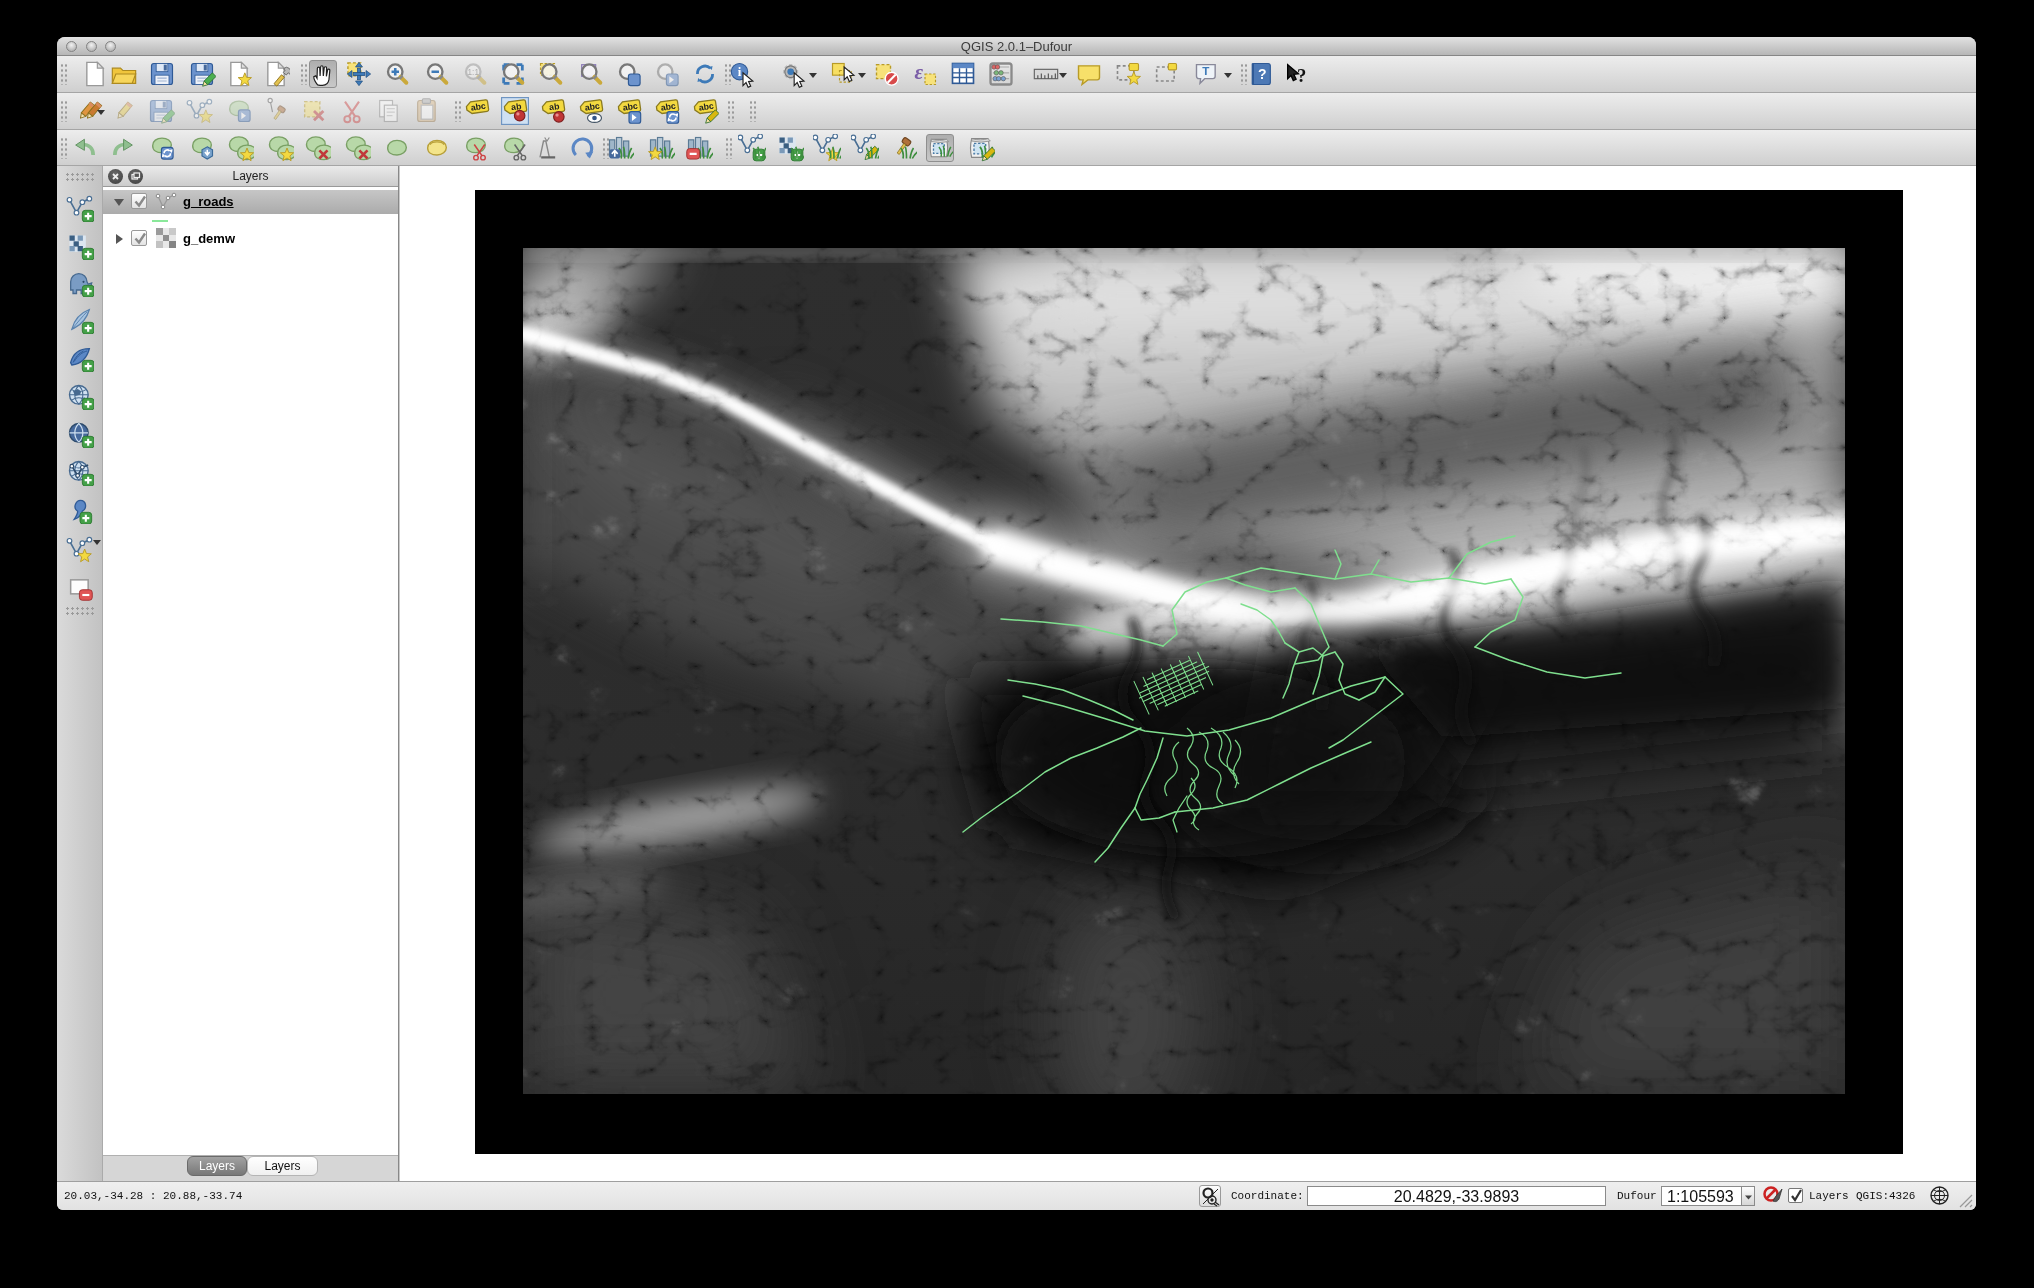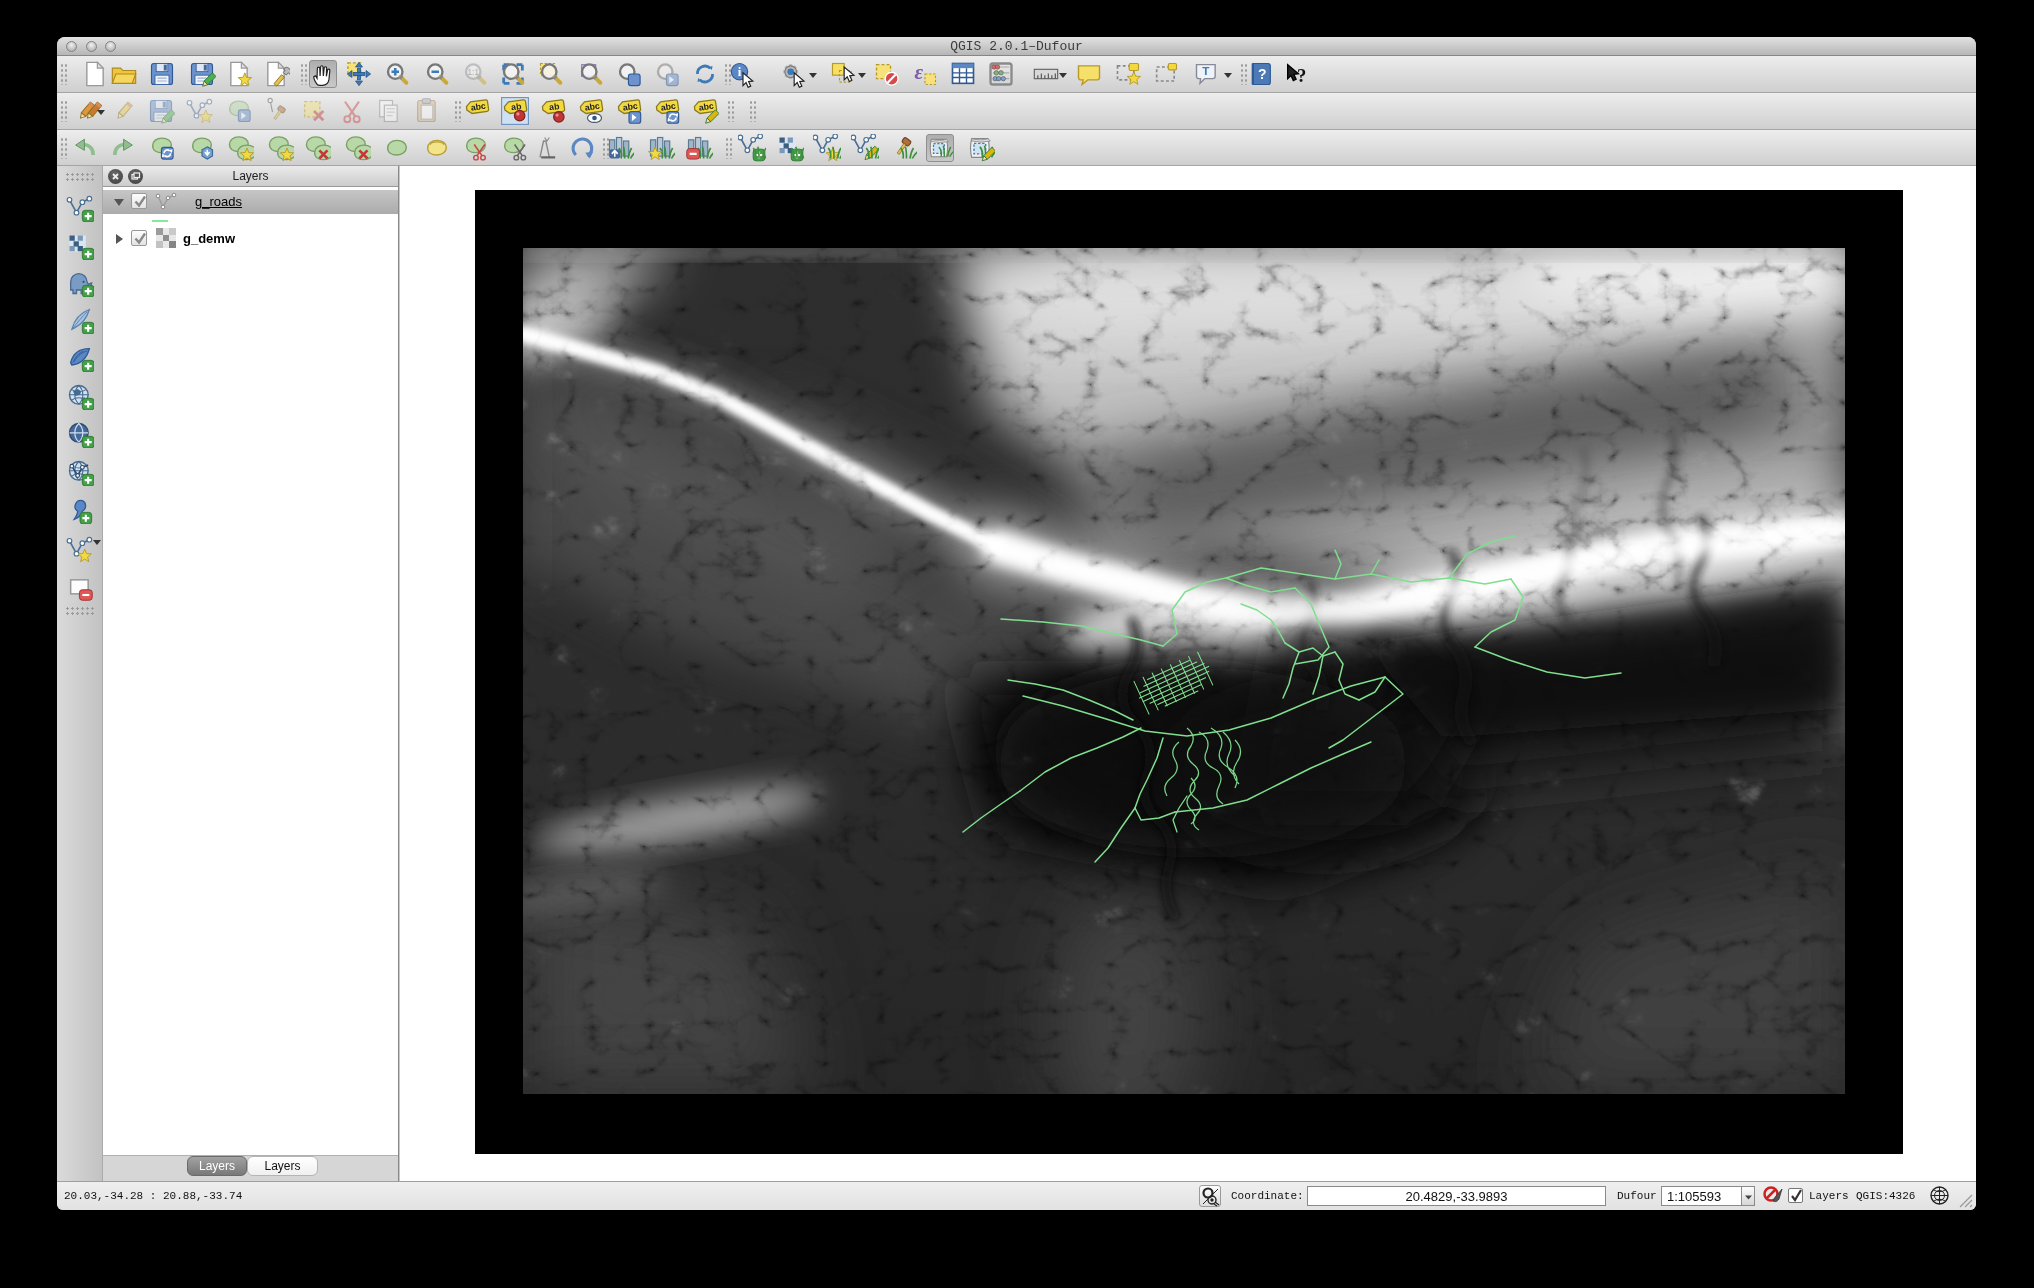"QGIS 2.0.1–Dufour" #titlebar { font-family: Liberation Mono, monospace -> none }
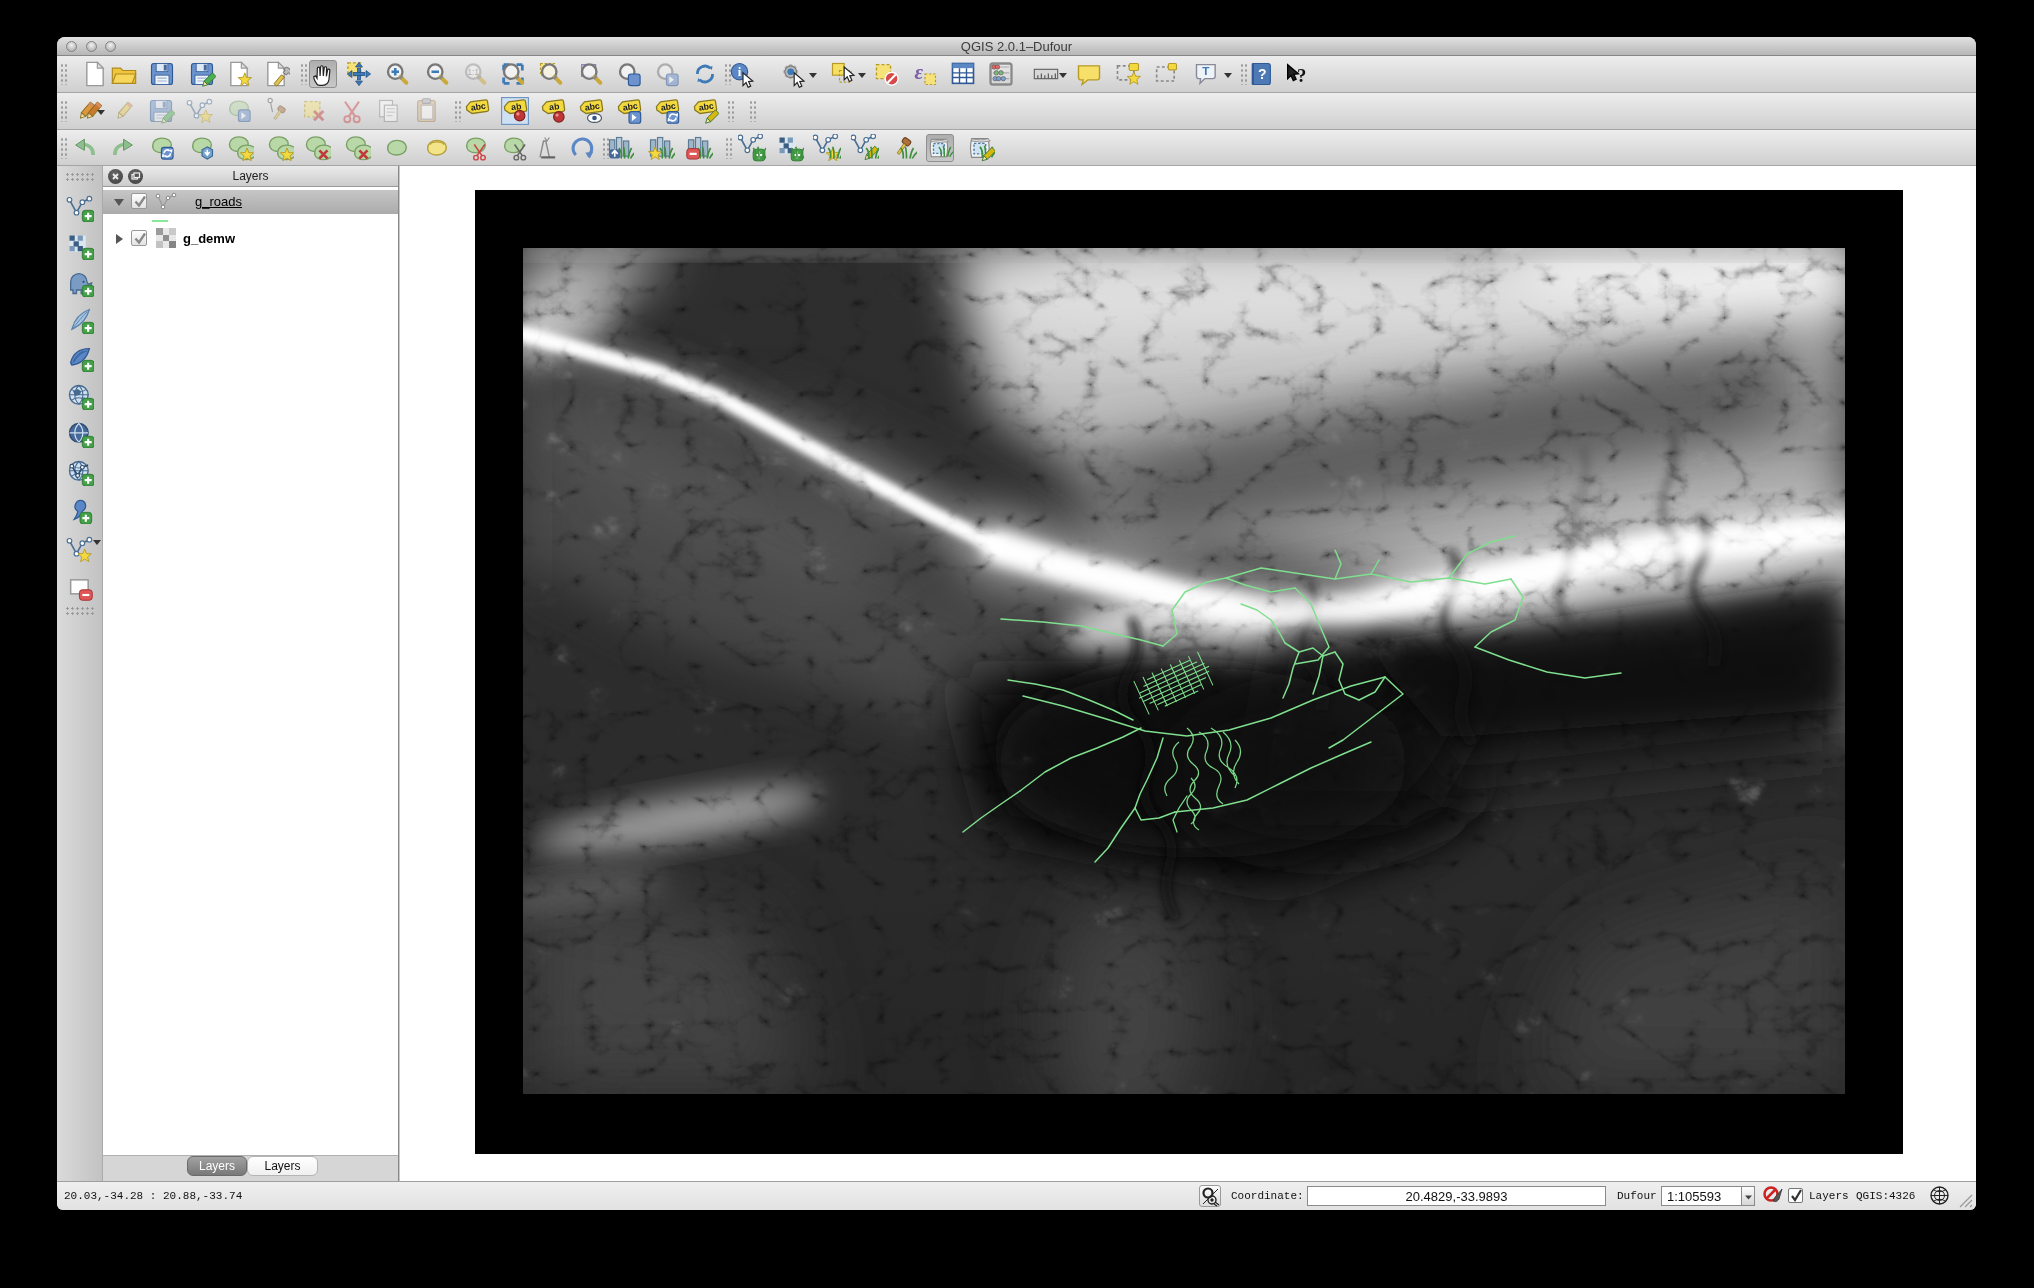"g_roads" div { font-weight: normal -> bold; left: 92px -> 80px }
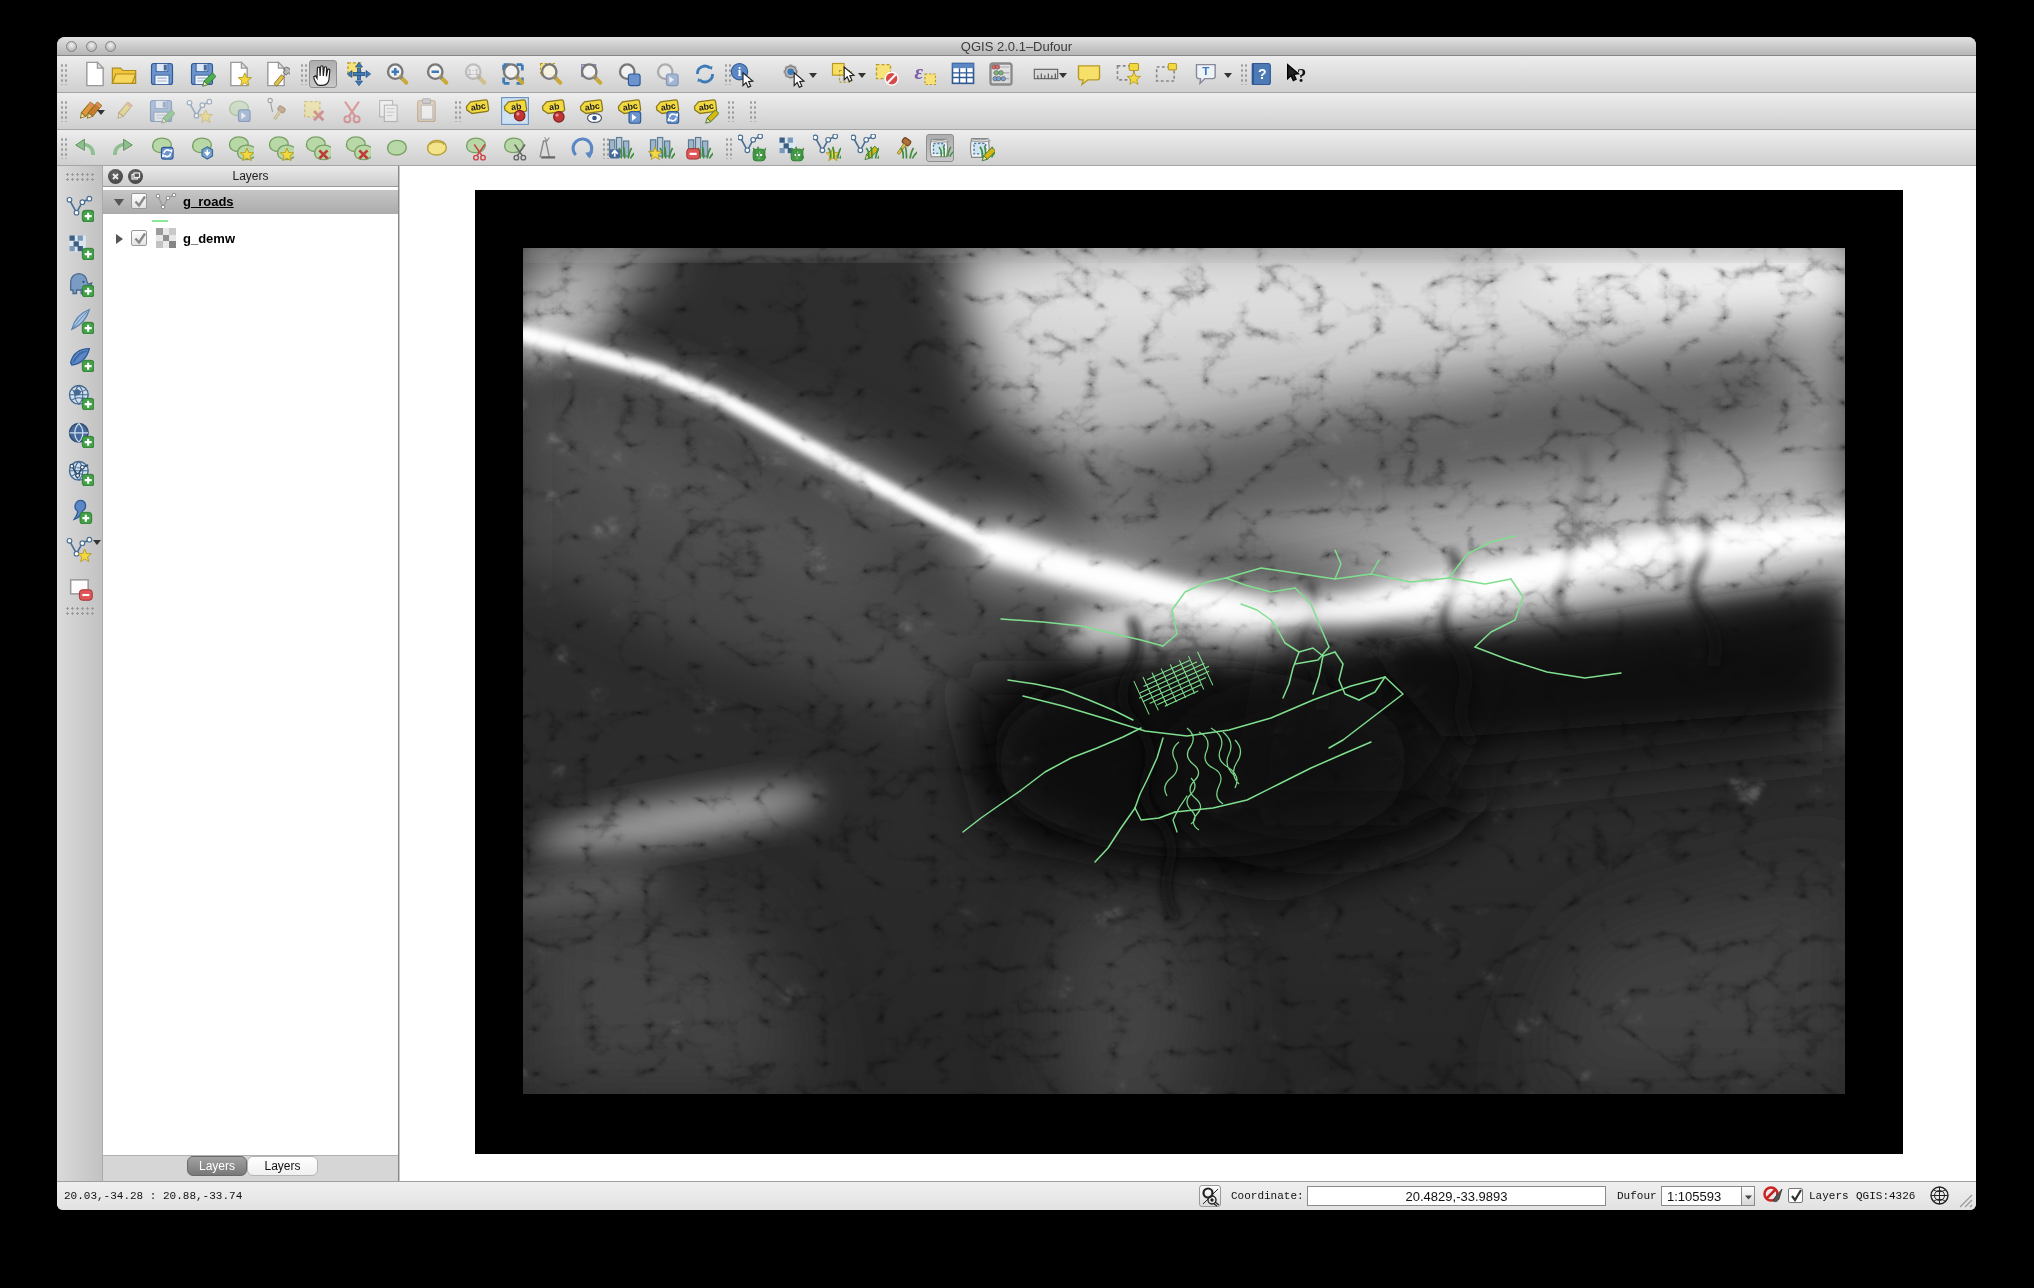"20.4829,-33.9893" .sbfield { font-size: 13px -> 16px }
